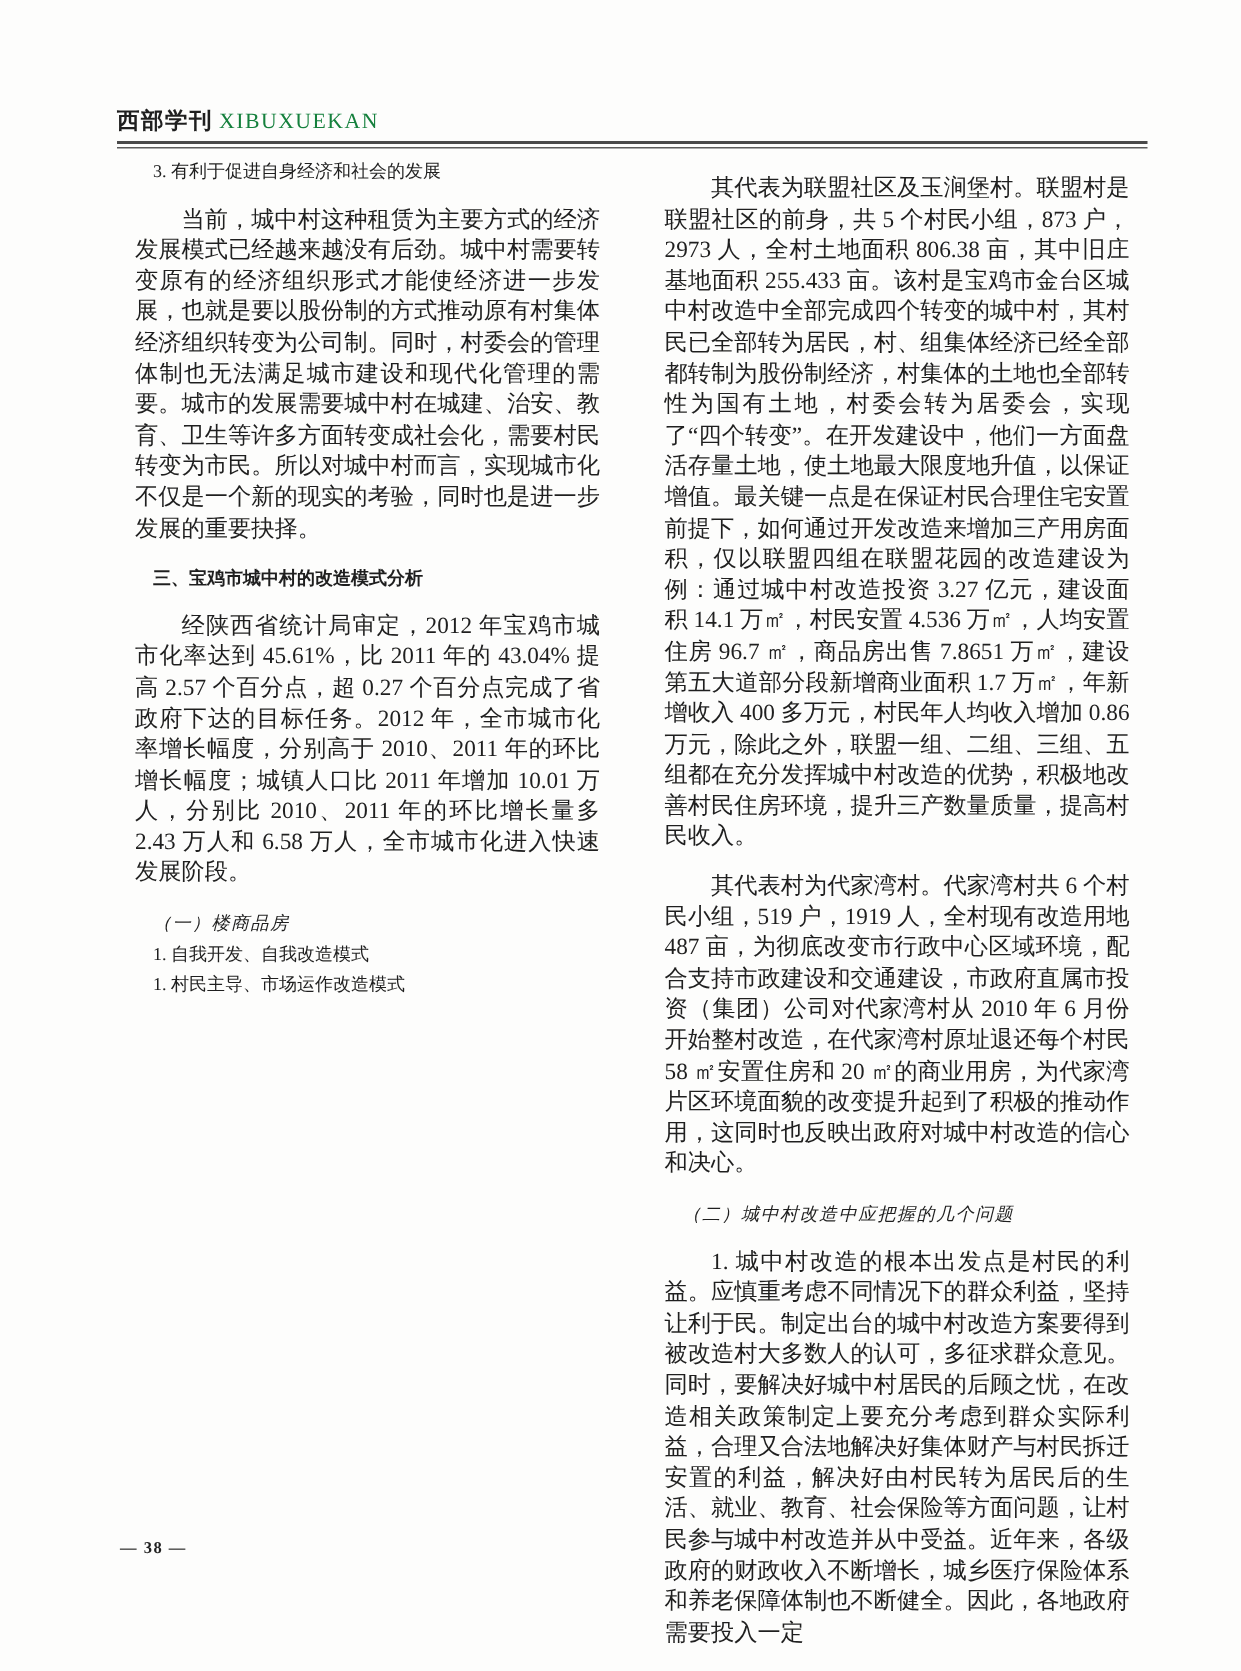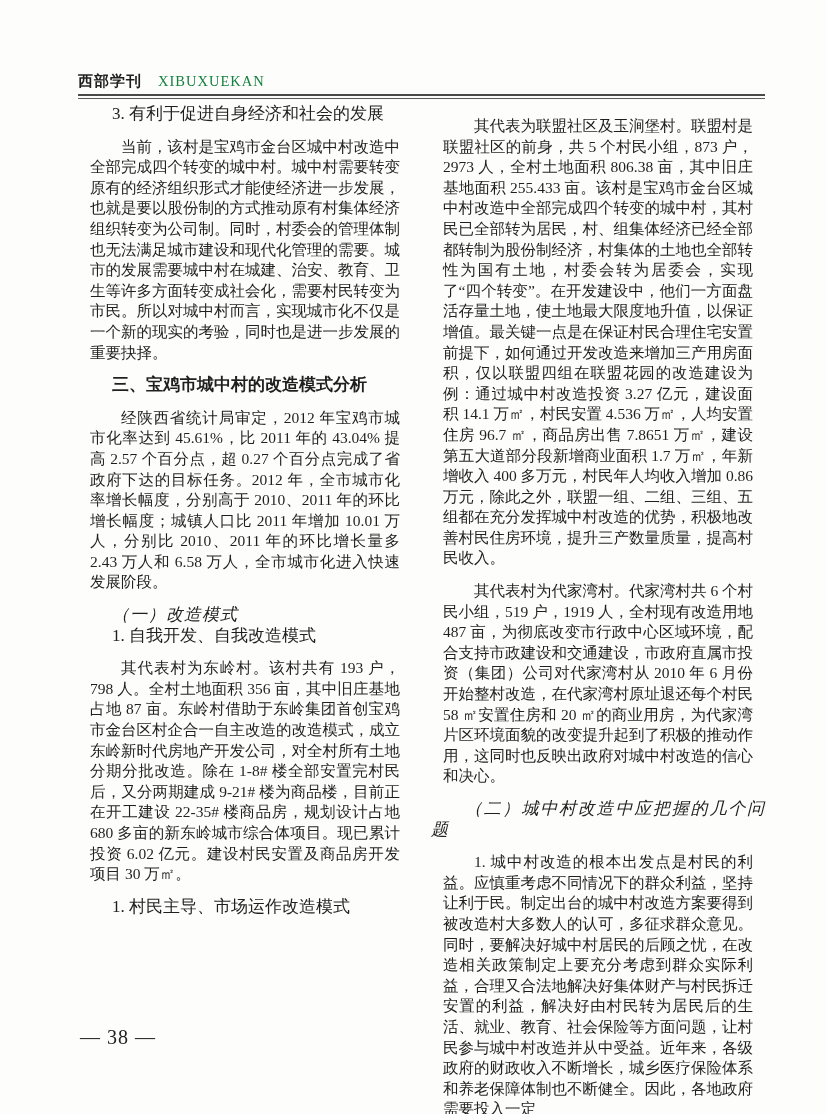"西部学刊" .masthead { gap: 16px -> 4px }
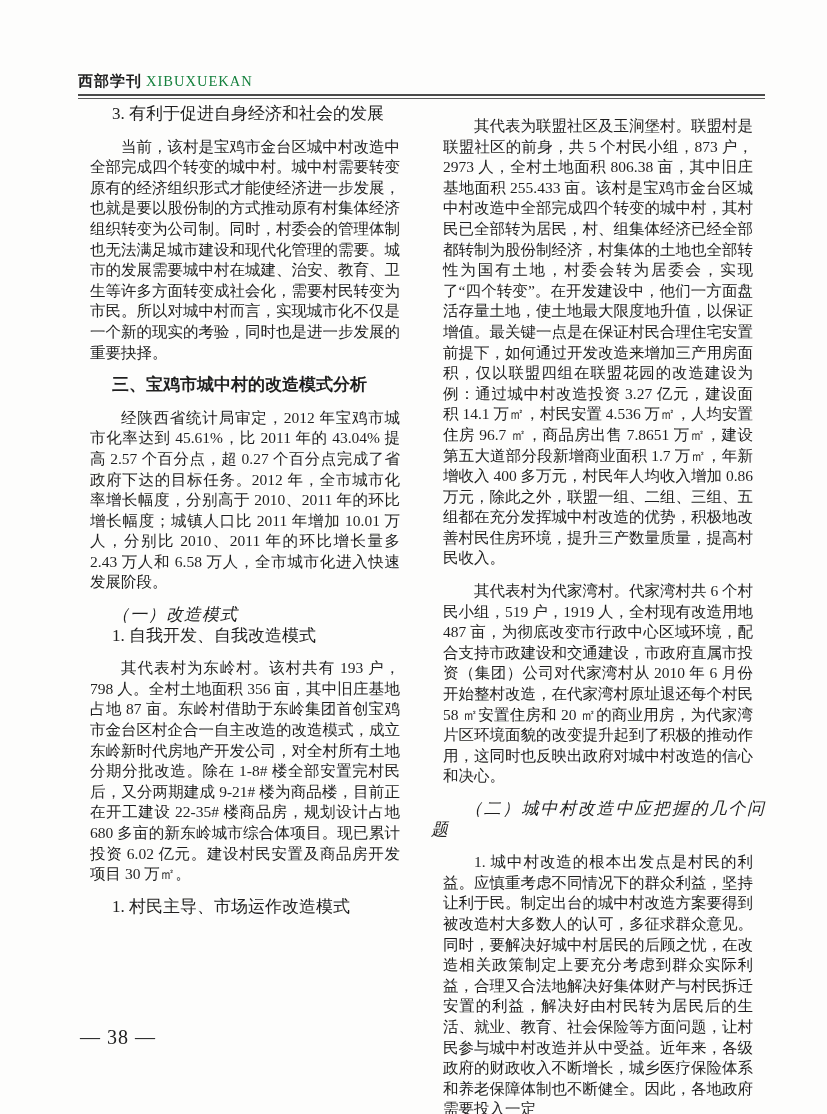"3. 有利于促进自身经济和社会的发展" .blk { font-size: 17px -> 12px }
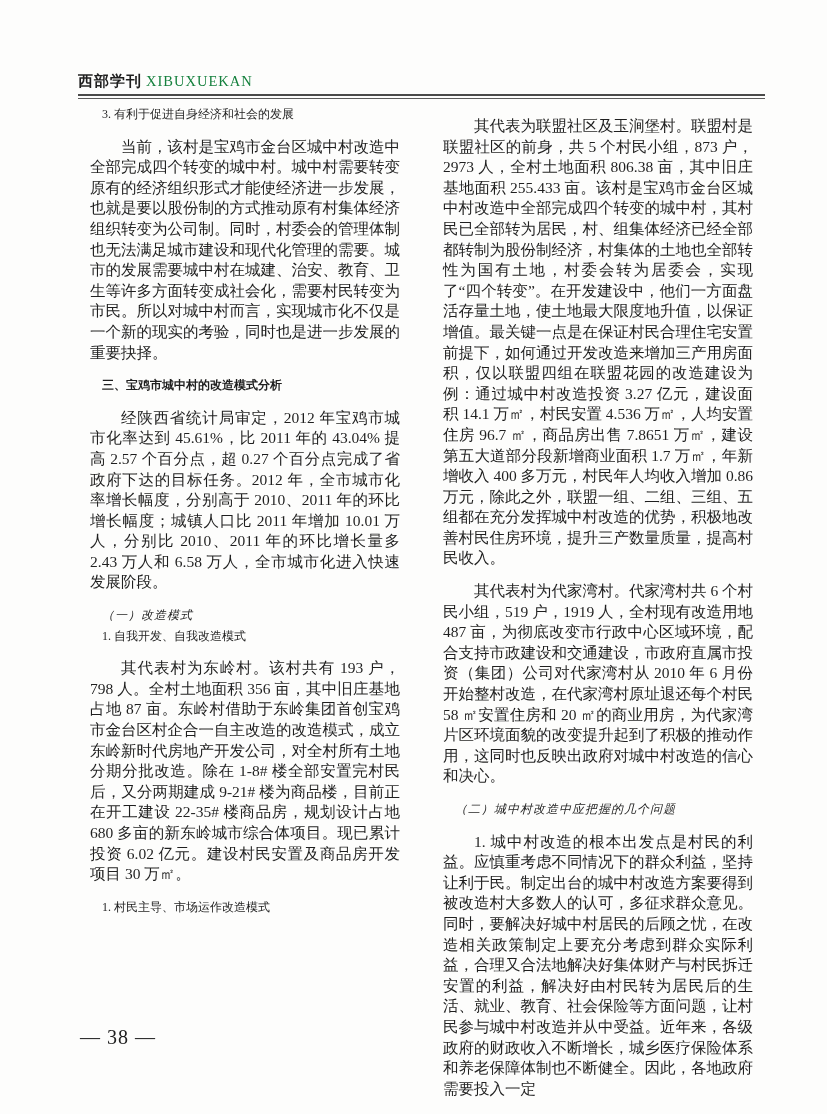"当前，该村是宝鸡市金台区城中村改造中全部完成四个转变的城中村。城中村需要转变原有" p { text: 该村是宝鸡市金台区城中村改造中全部完成四个转变的城中村 -> 城中村这种租赁为主要方式的经济发展模式已经越来越没有后劲 }
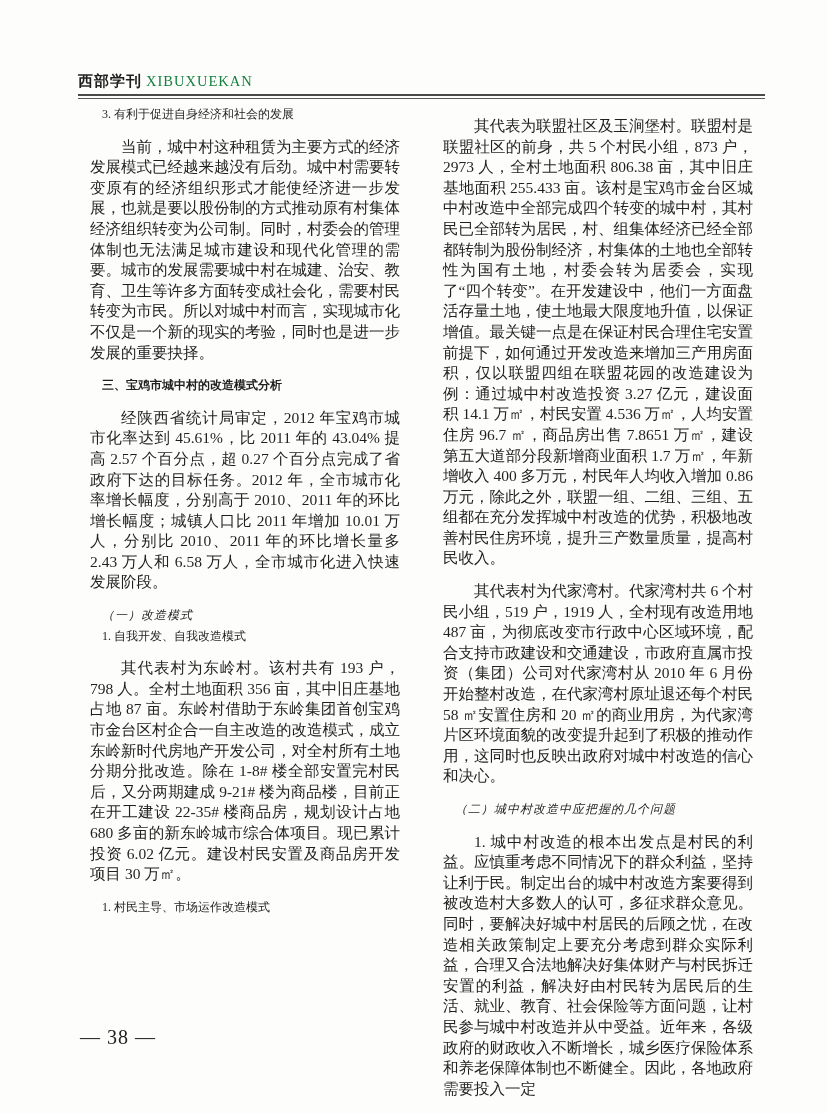"（一）改造模式" div.blk { text: 改造模式 -> 楼商品房 }
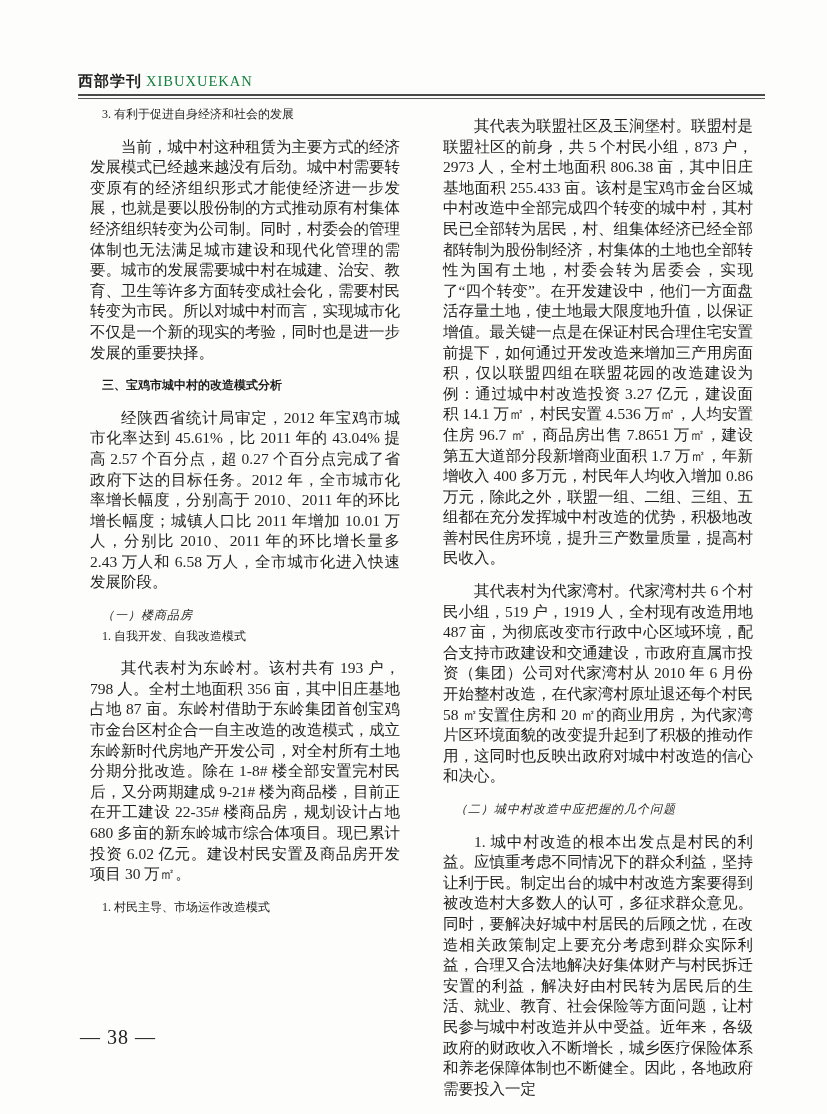"其代表村为东岭村。该村共有 193 户，798 人。全村土地面积 356" p { html: <p>其代表村为东岭村。该村共有 193 户，798 人。全村土地面积 356 亩，其中旧庄基地占地 87 亩。东岭村借助于东岭集团首创宝鸡市金台区村企合一自主改造的改造模式，成立东岭新时代房地产开发公司，对全村所有土地分期分批改造。除在 1-8# 楼全部安置完村民后，又分两期建成 9-21# 楼为商品楼，目前正在开工建设 22-35# 楼商品房，规划设计占地 680 多亩的新东岭城市综合体项目。现已累计投资 6.02 亿元。建设村民安置及商品房开发项目 30 万㎡。</p> -> none }
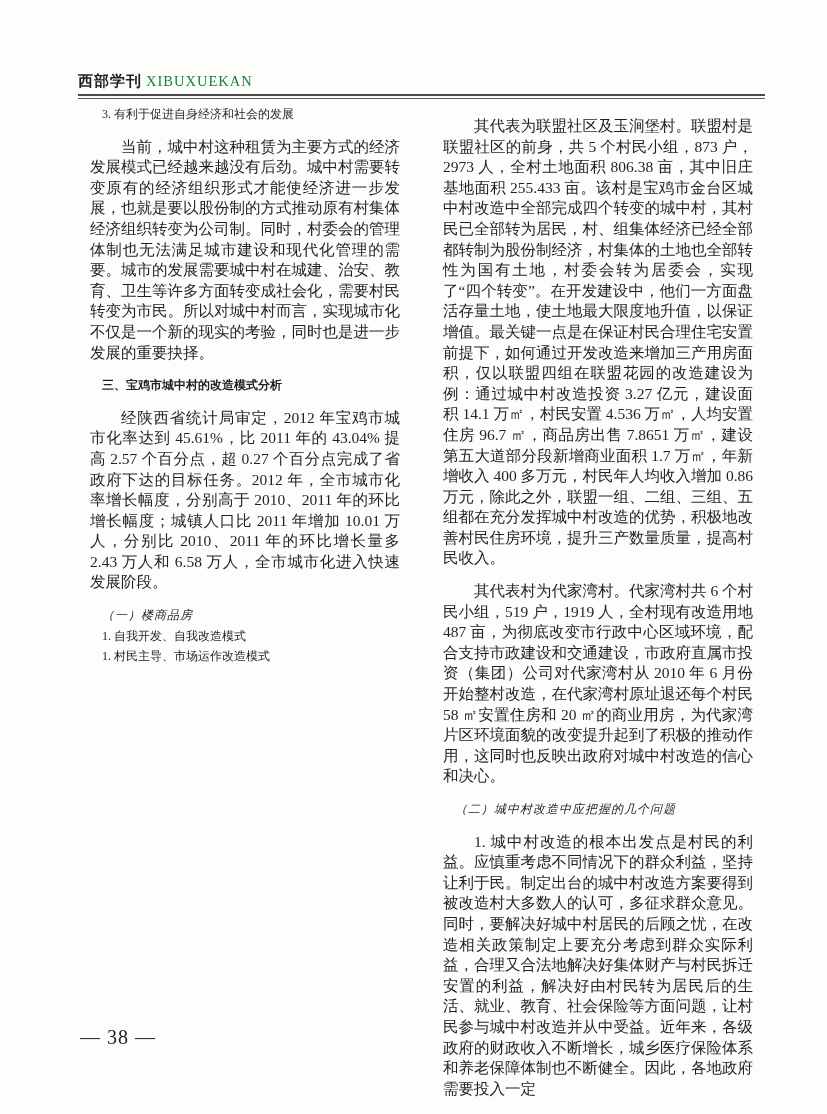"— 38 —" .page-number { font-size: 20px -> 11px; font-weight: normal -> bold }
